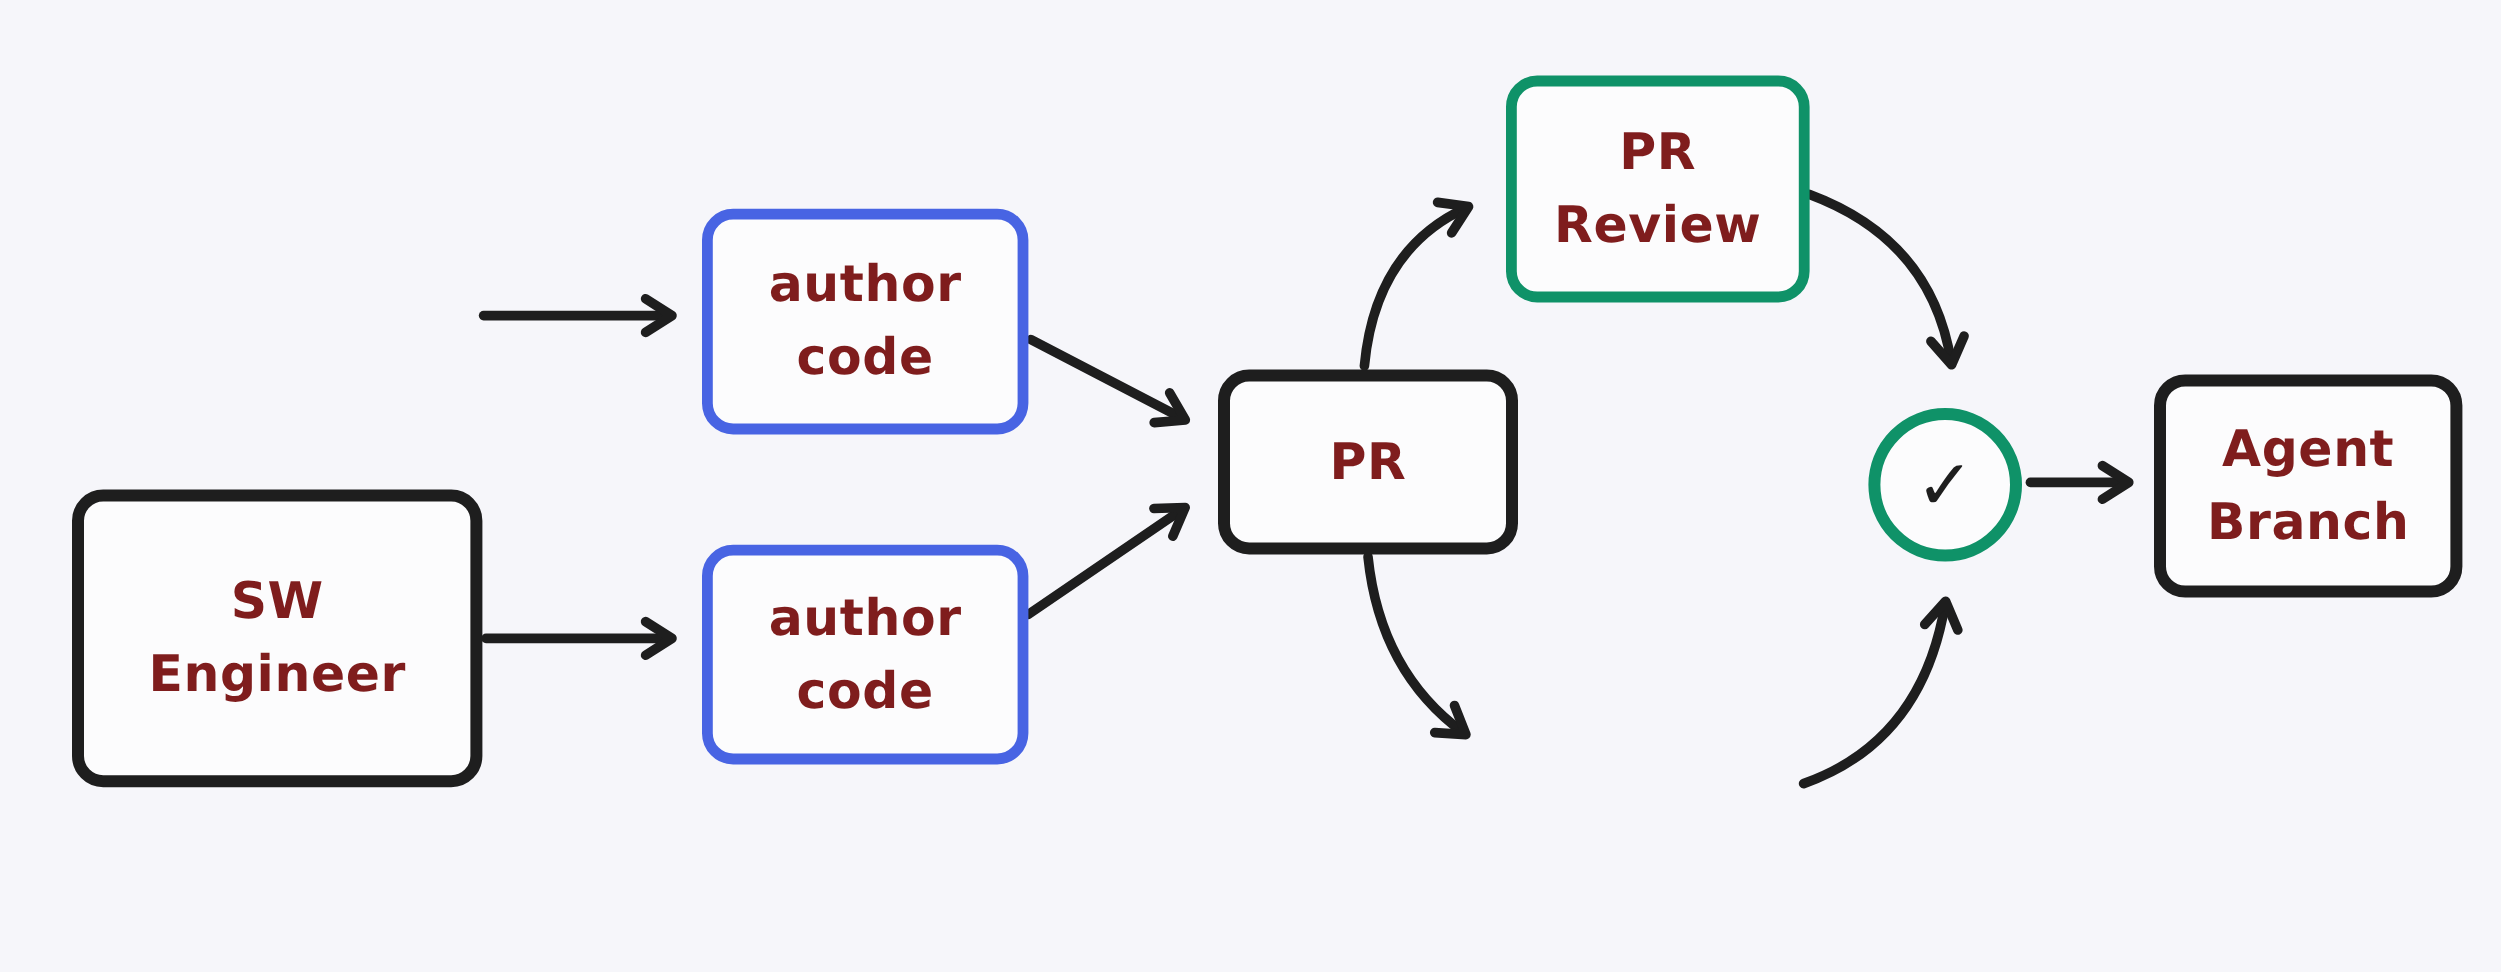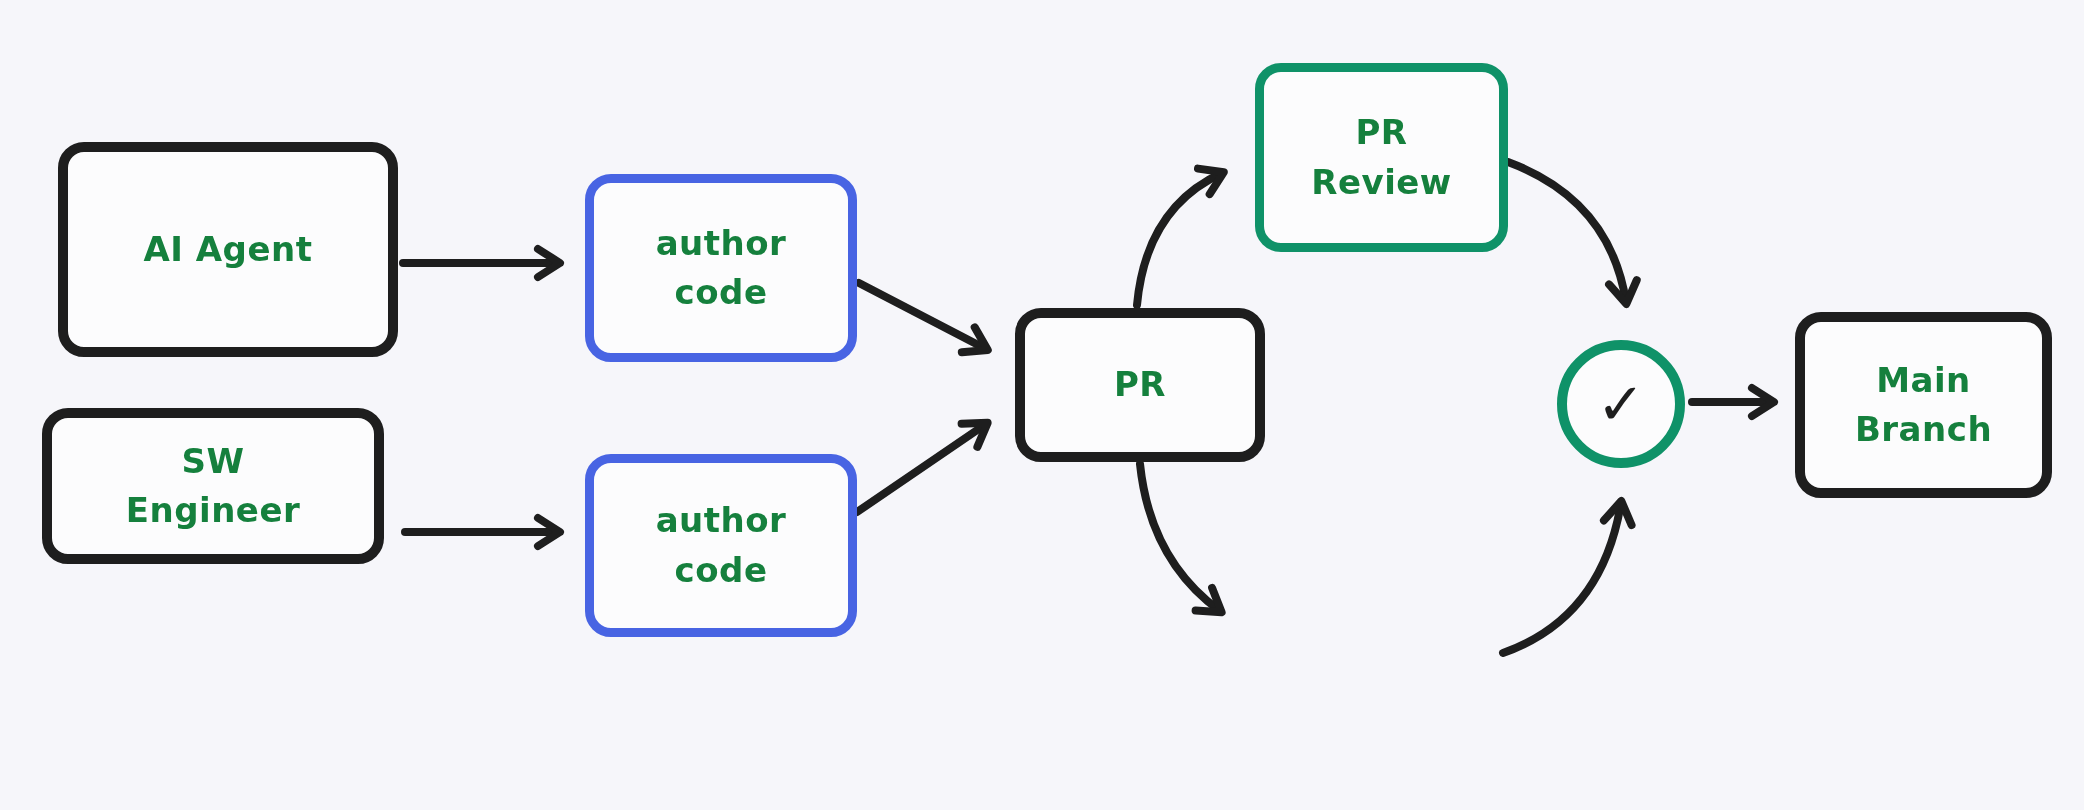"PR" .node .label { color: #15803d -> #7f1d1d; font-size: 34px -> 42px }
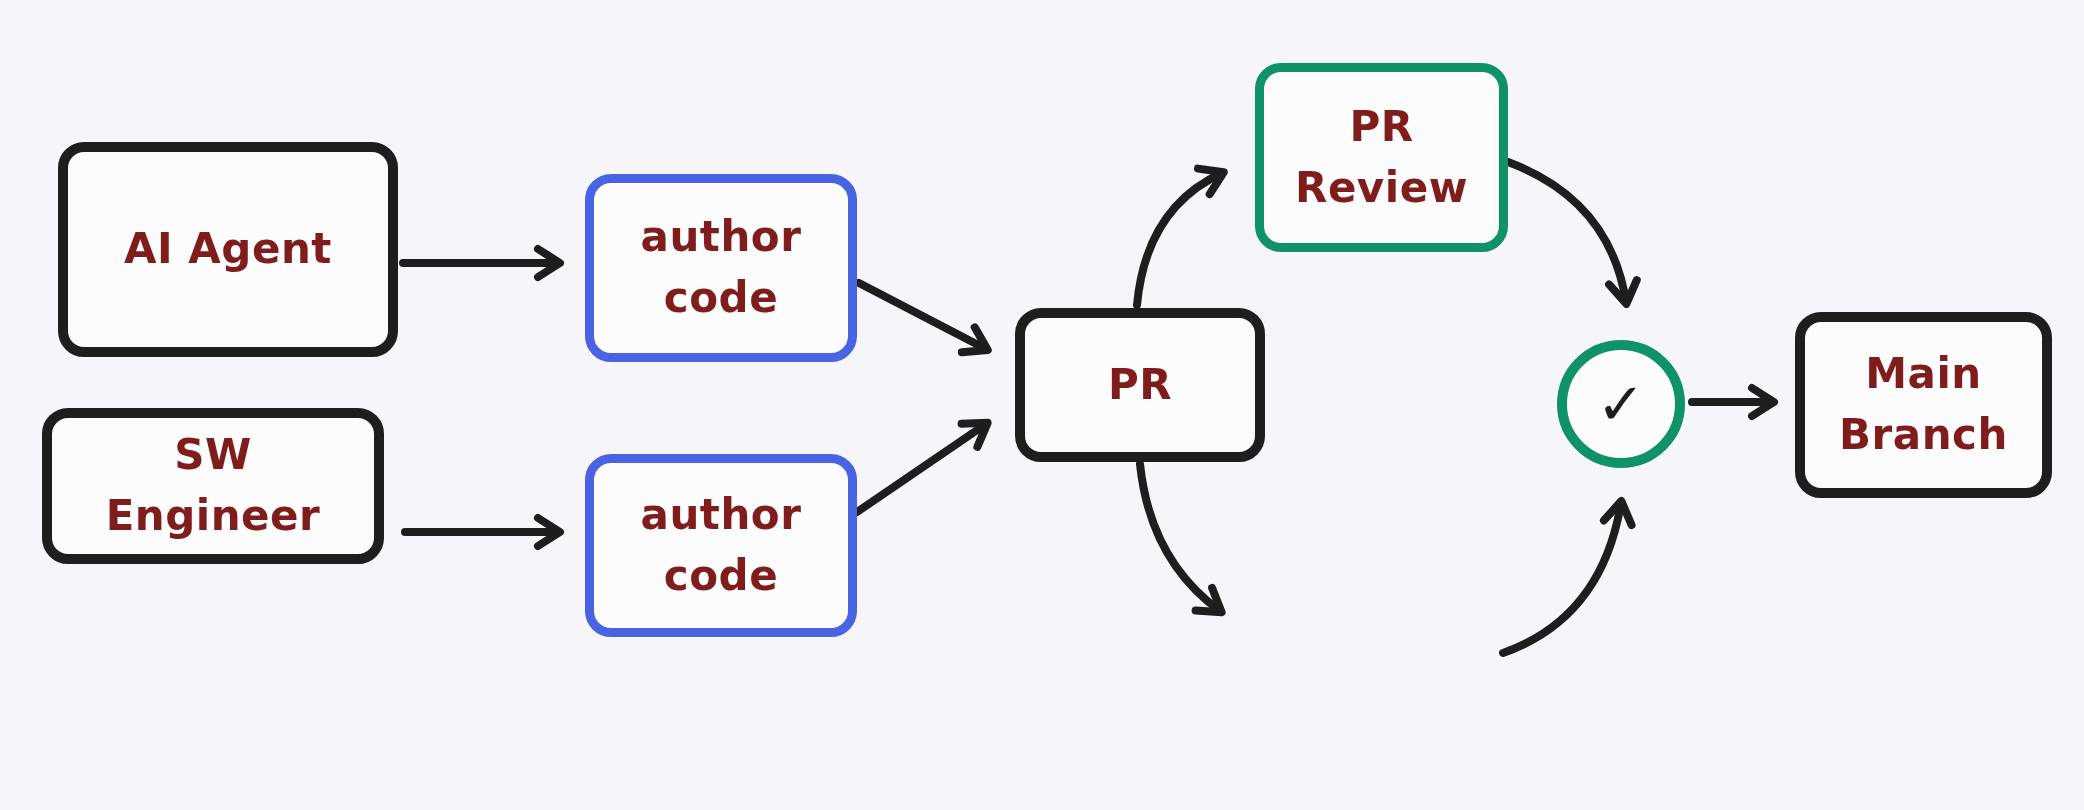"AI Agent" div.node { html: <div> <span>AI Agent</span> </div> -> none }
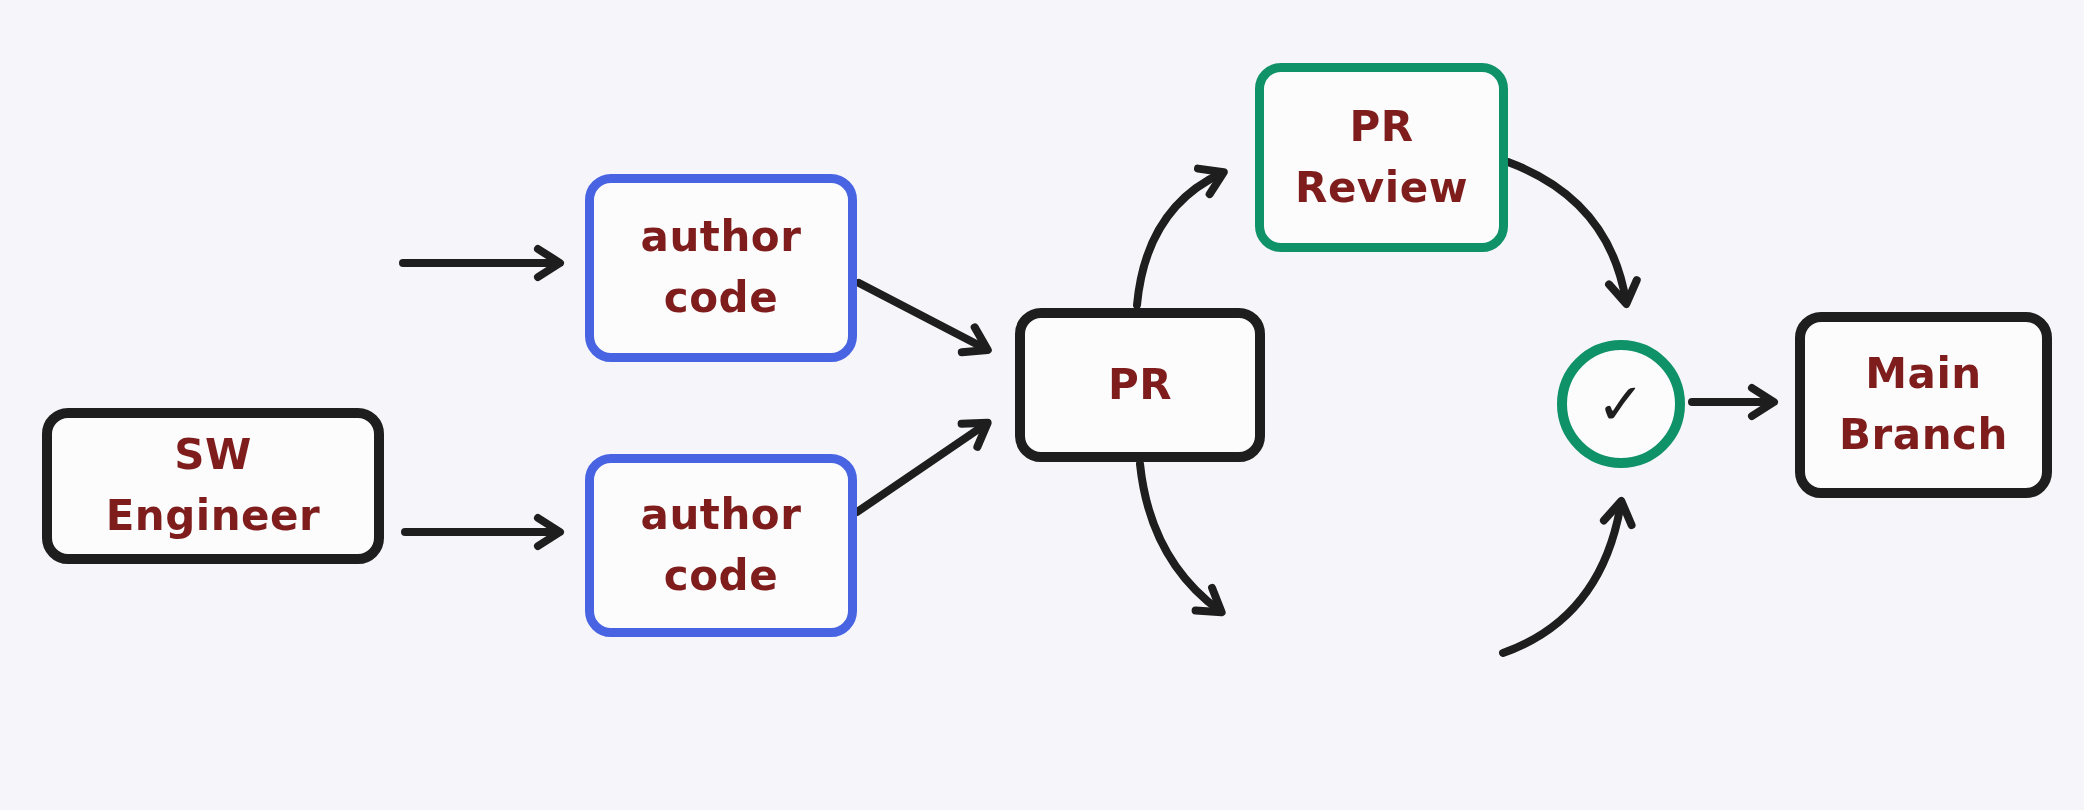"Main" span.label { text: Main -> Agent }
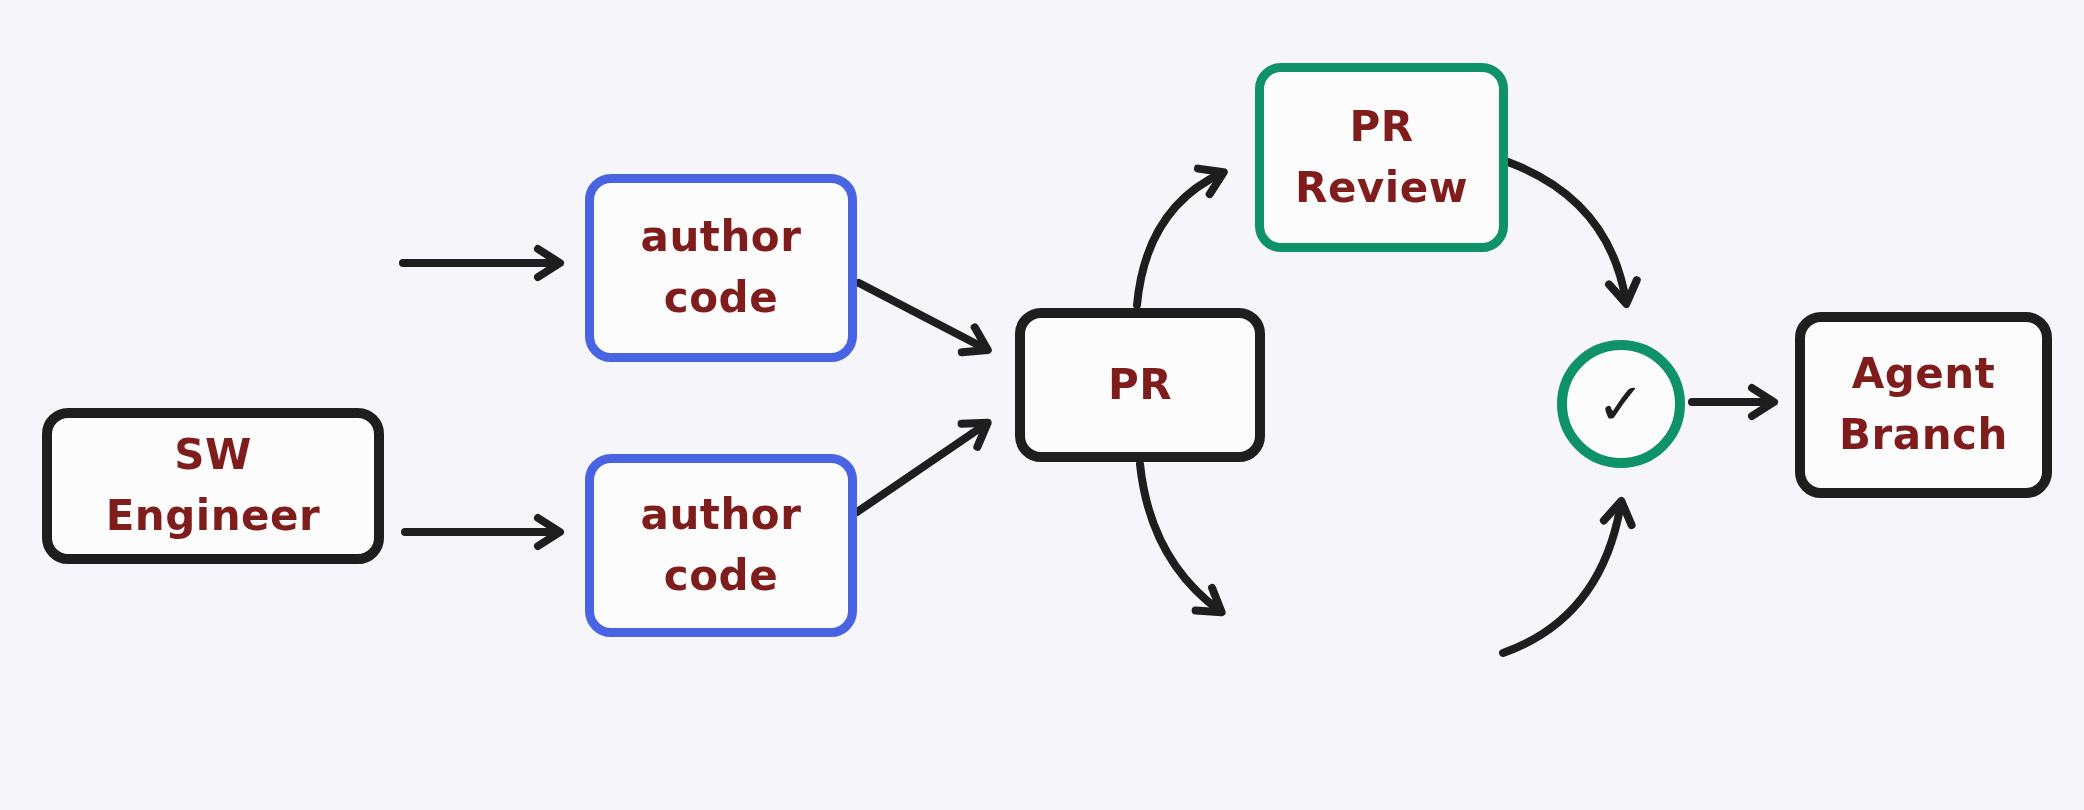"SW" .sw-engineer { height: 156px -> 248px; left: 42px -> 60px }
